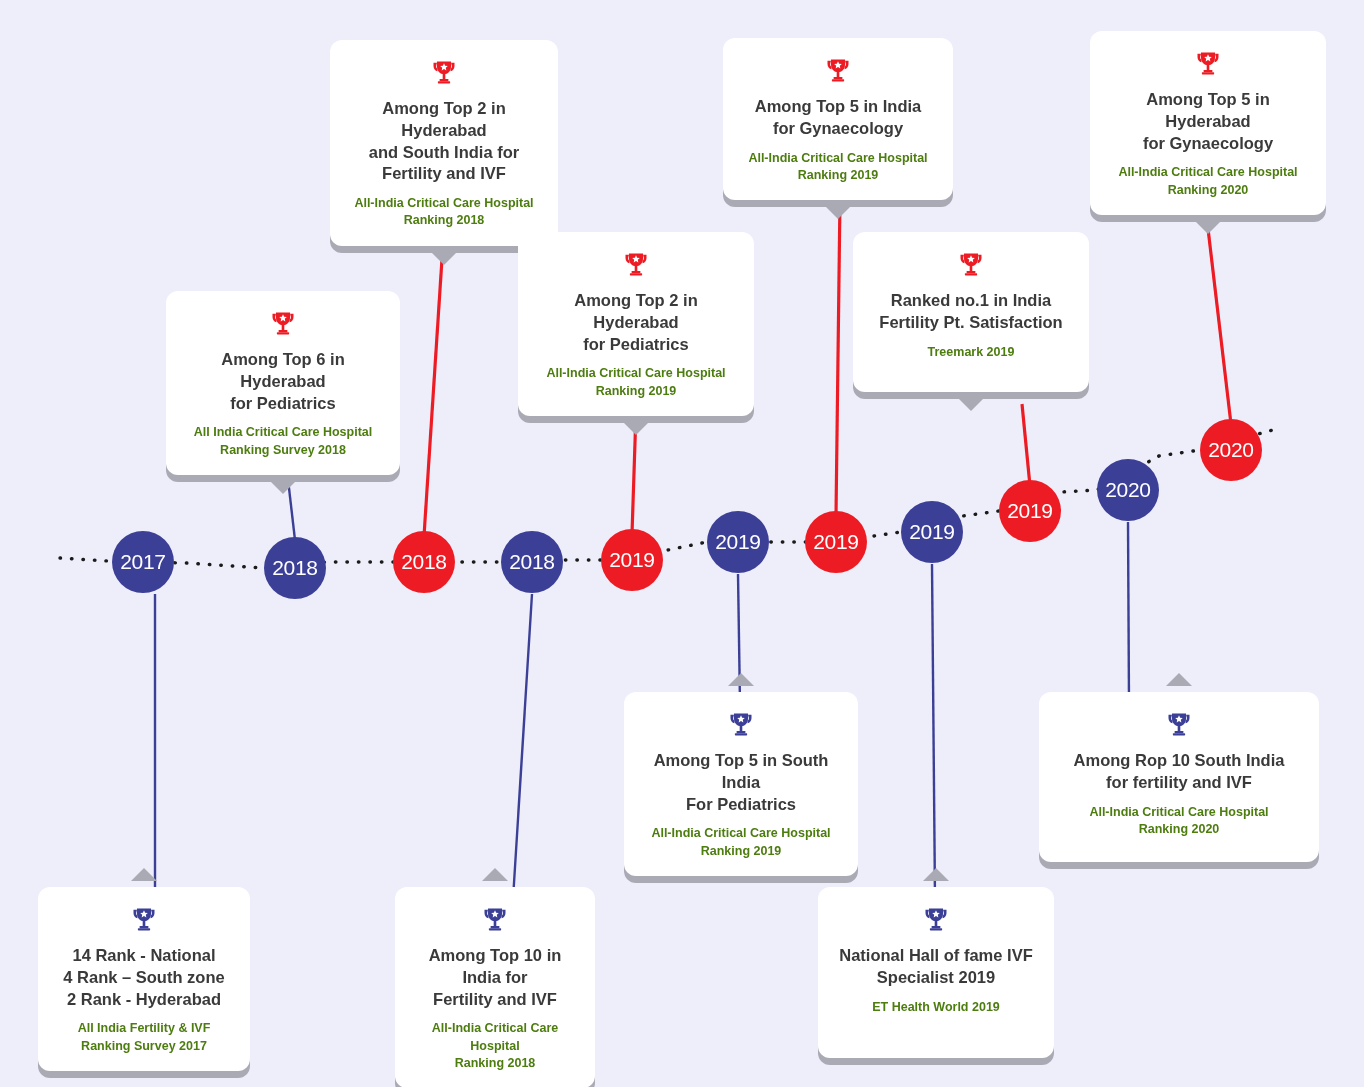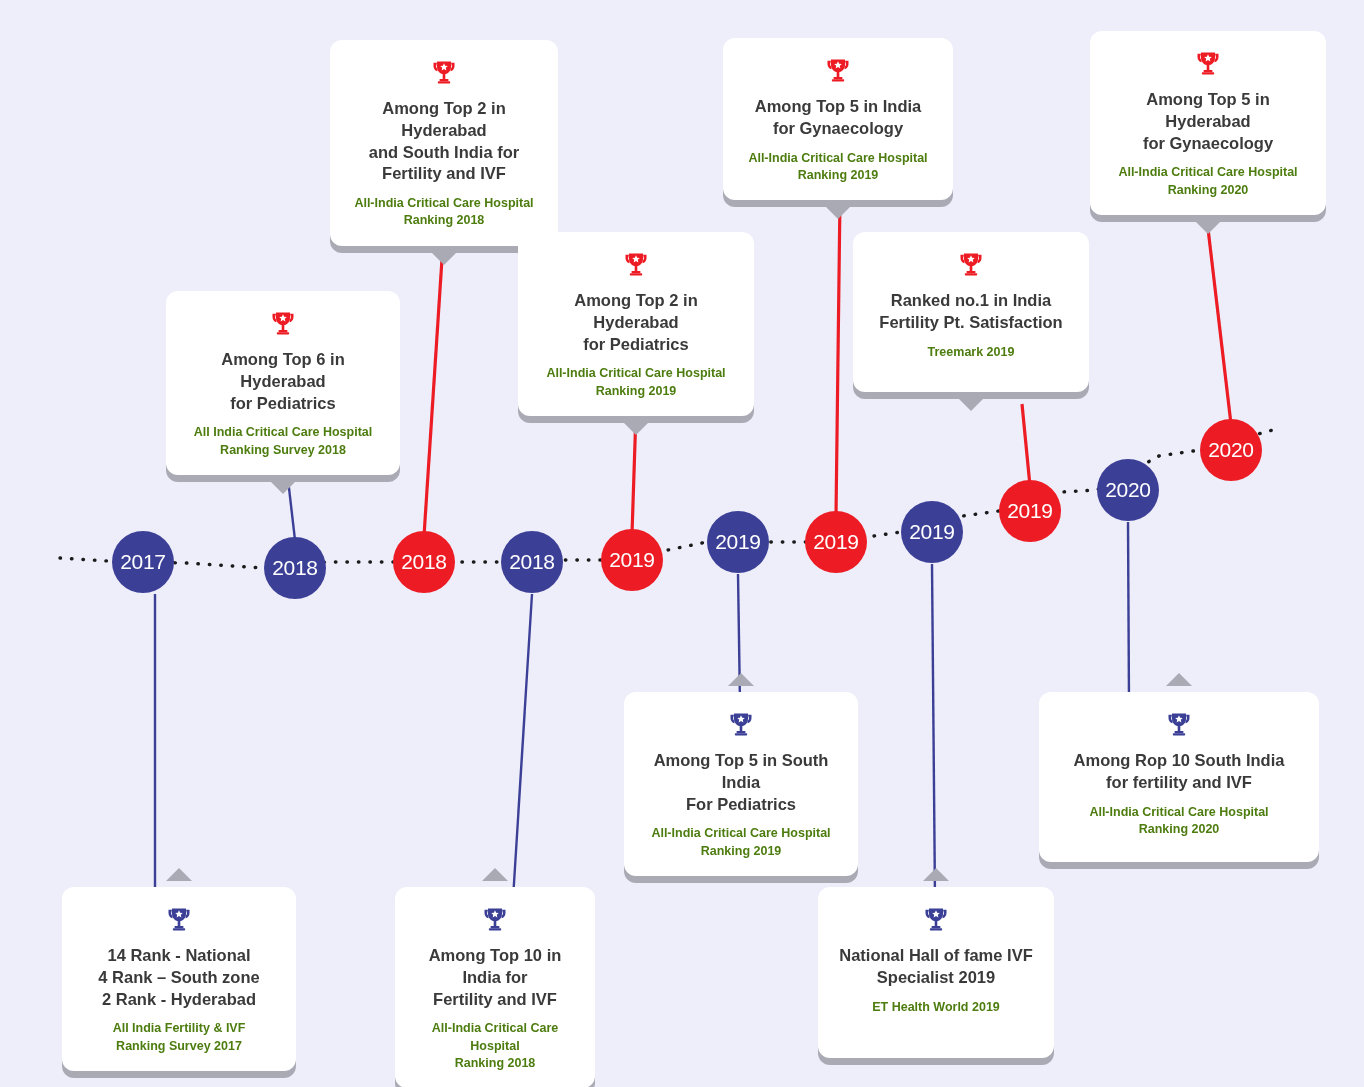"14 Rank - National" div.card { margin-left: 24px -> none; width: 234px -> 212px }
